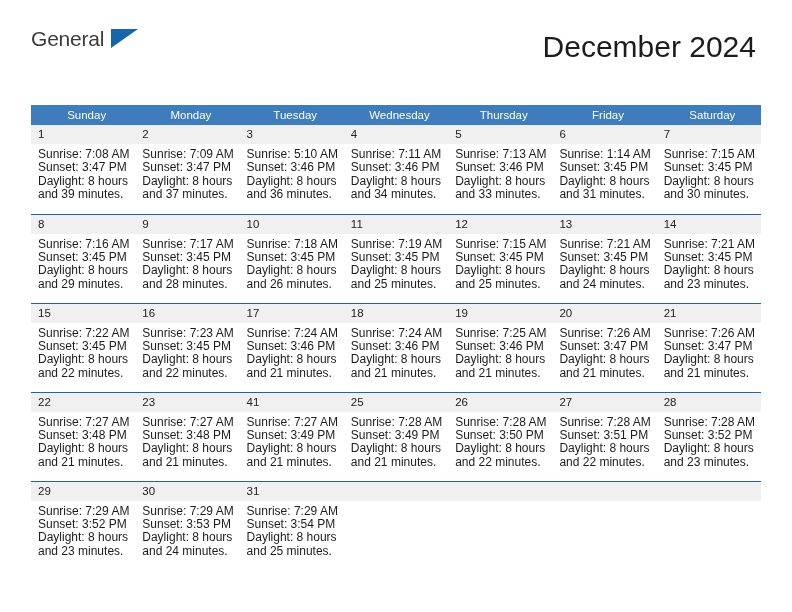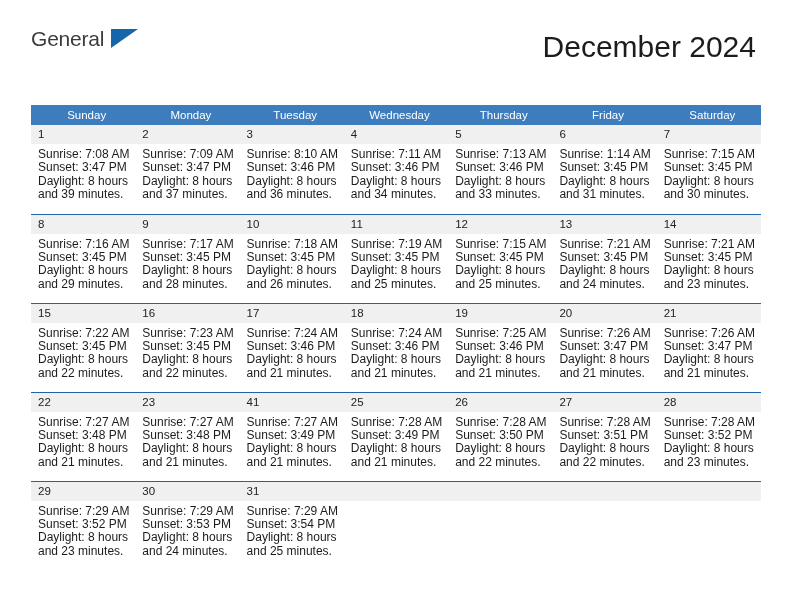"Sunrise: 8:10 AM" div { text: 8:10 -> 5:10 }
